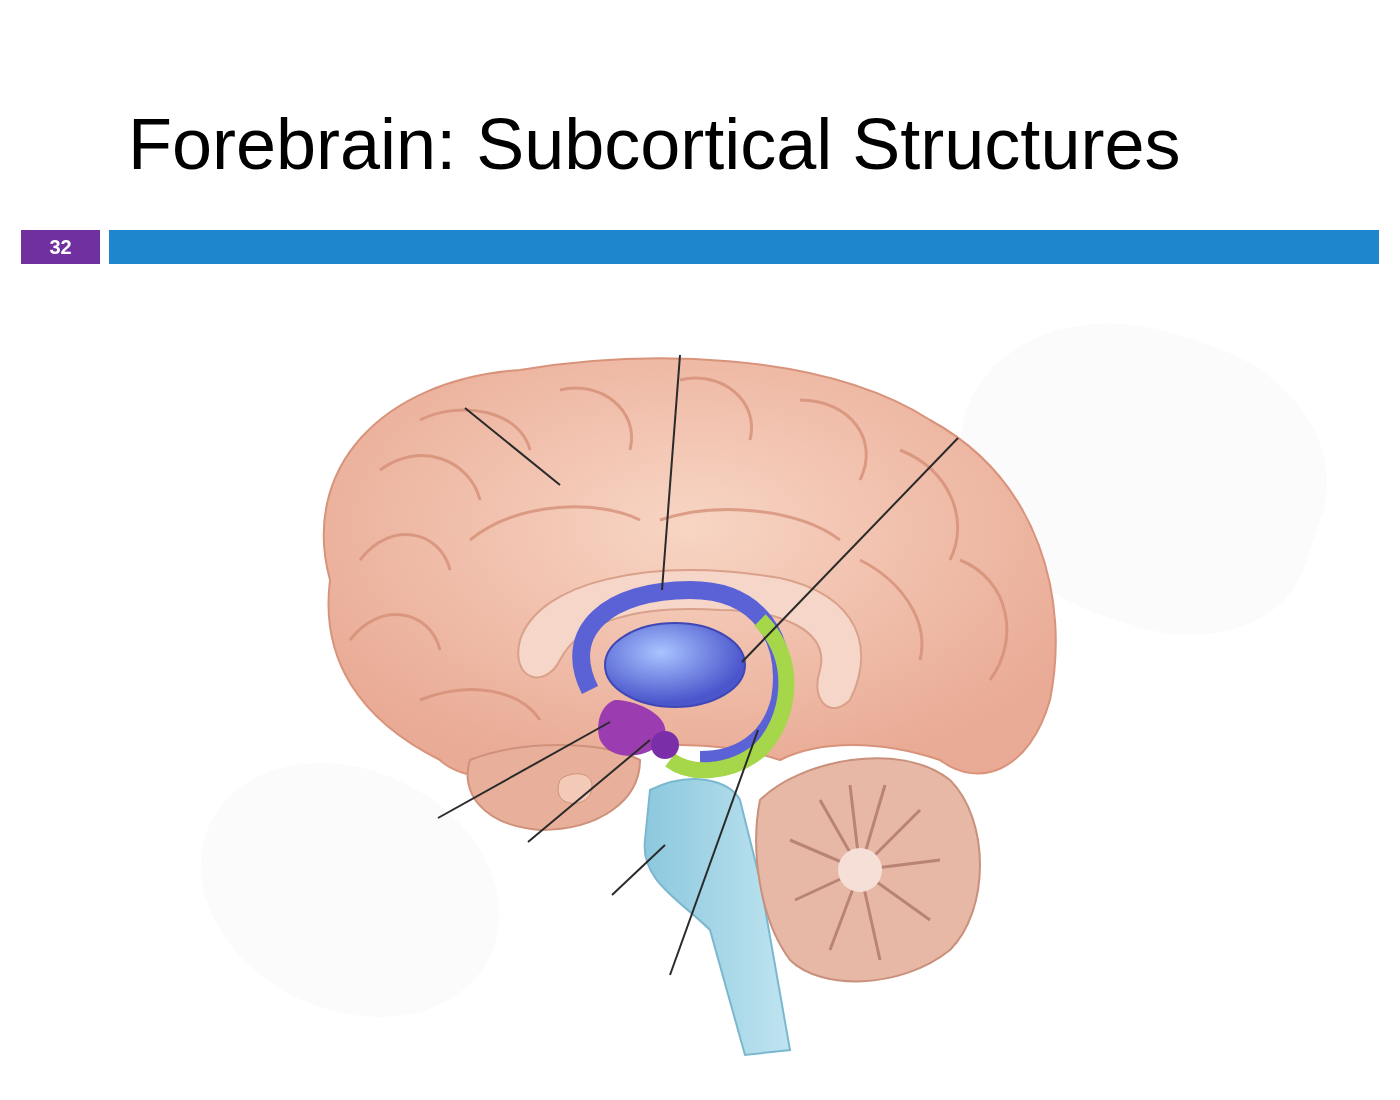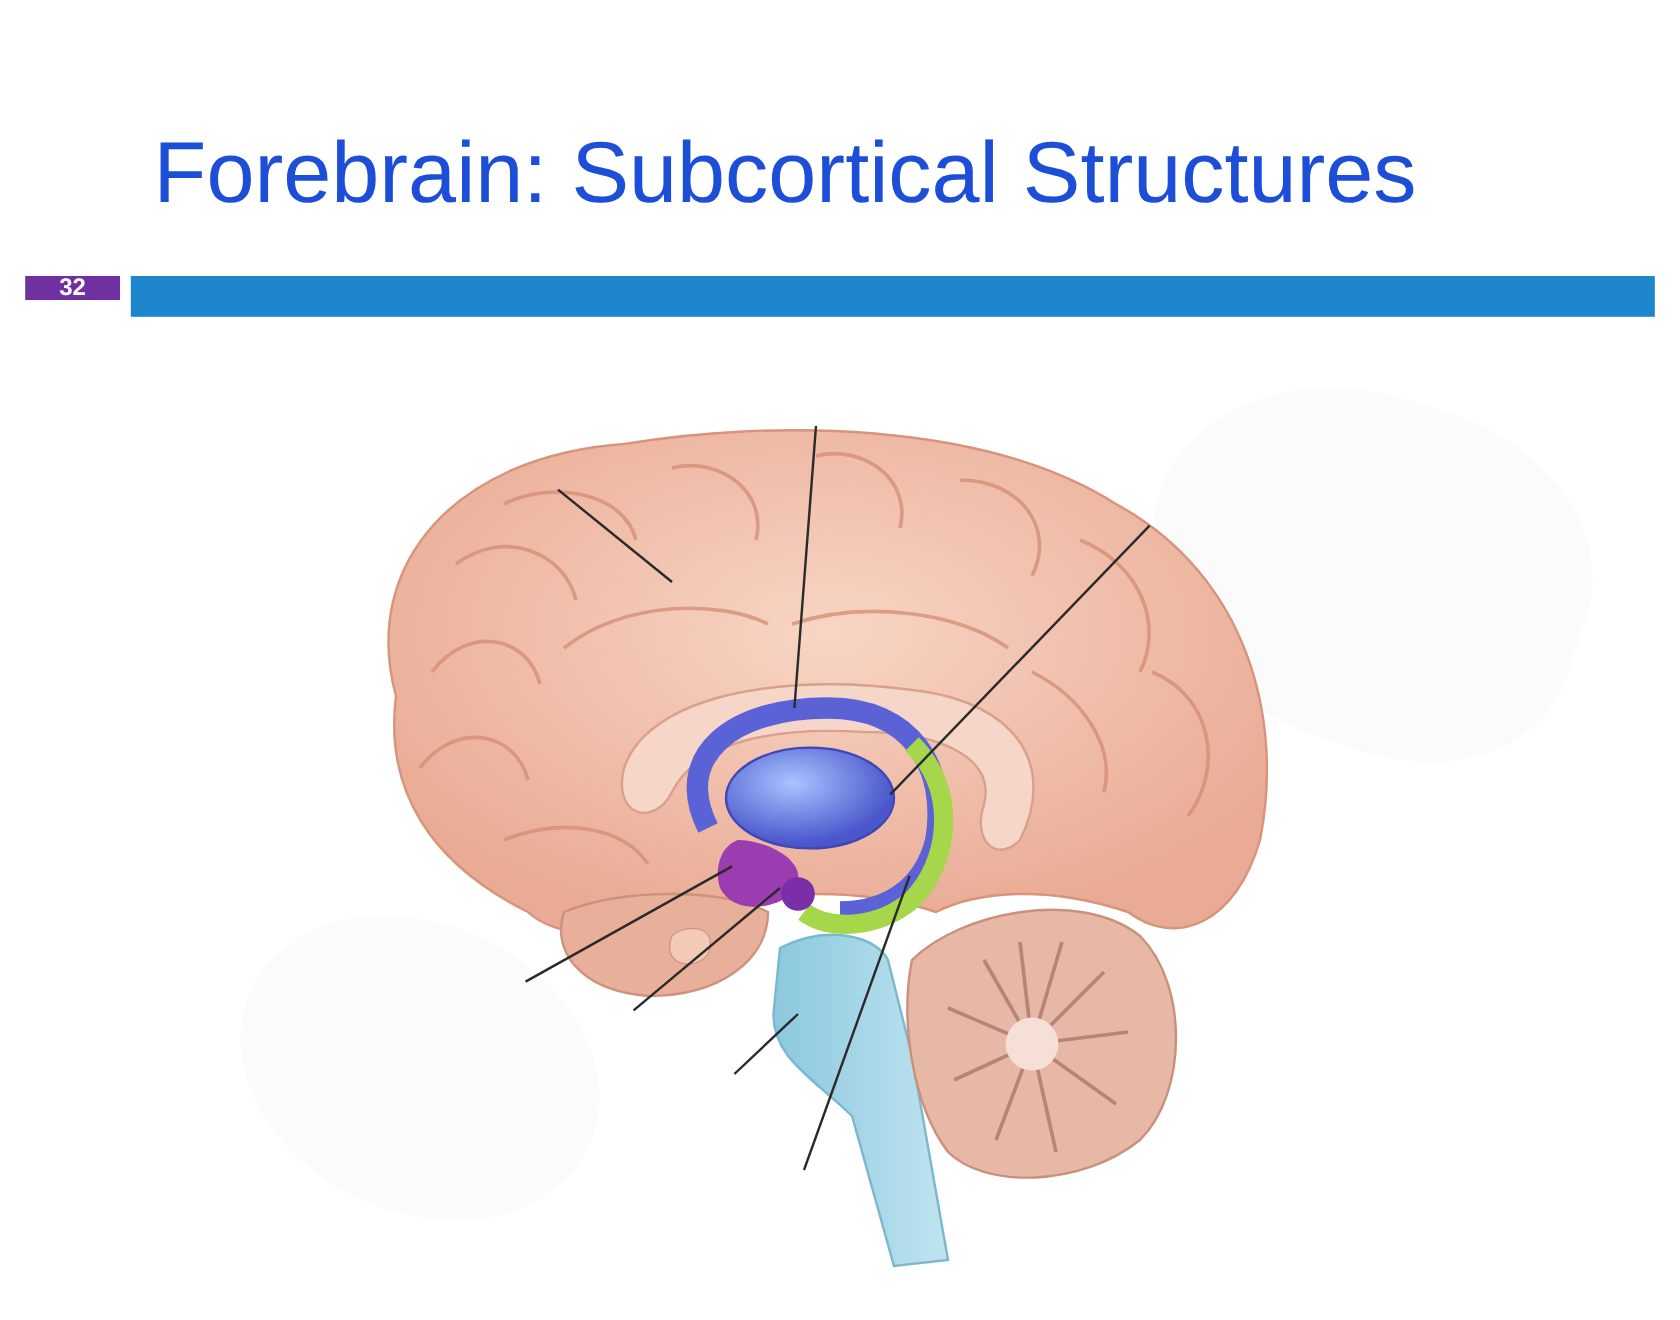"Forebrain: Subcortical Structures" .title { color: #1d4ed8 -> #000000 }
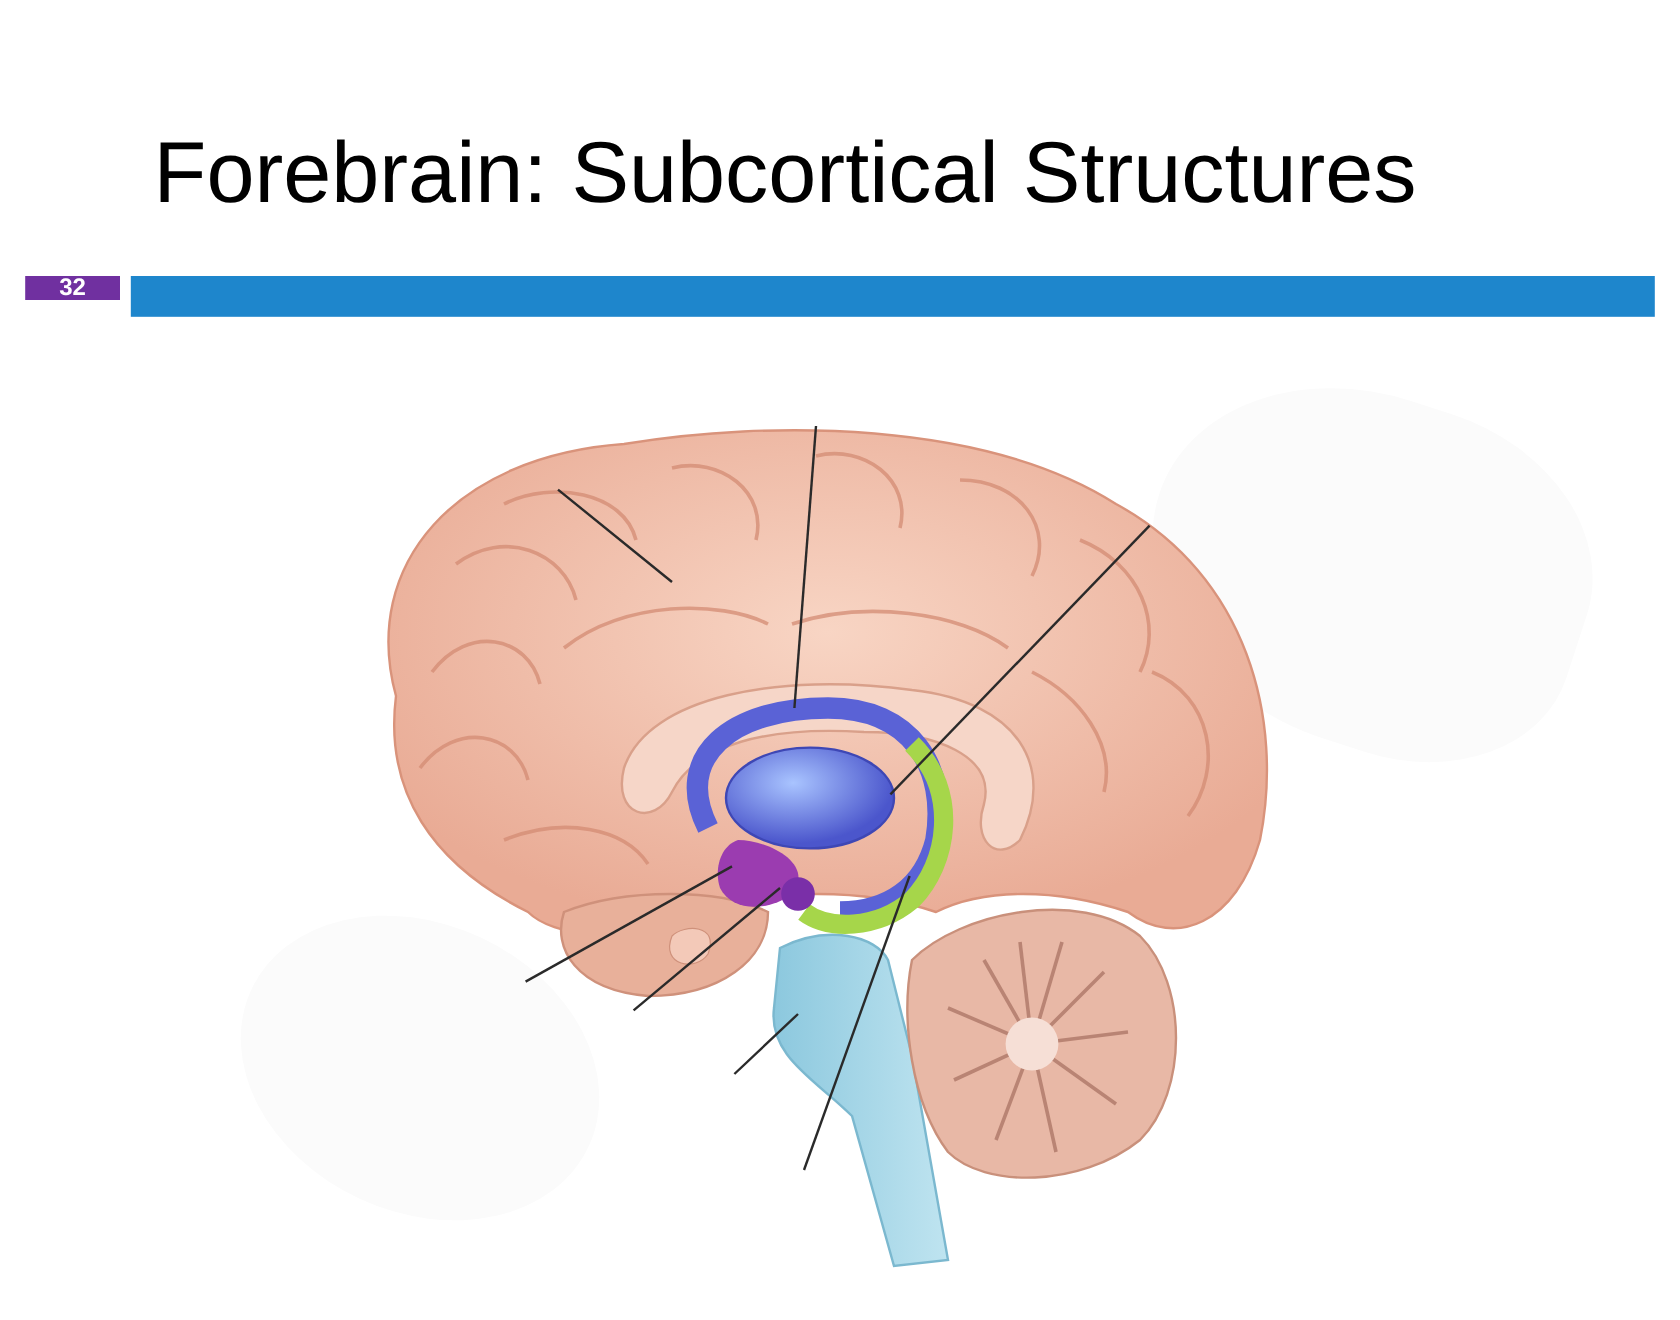"32" .slide-num { height: 20px -> 34px }
